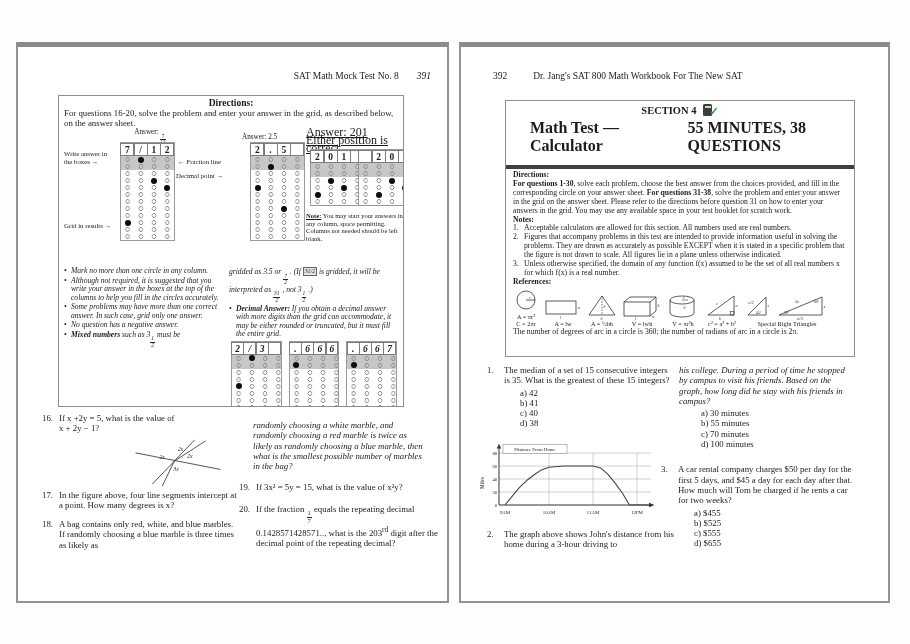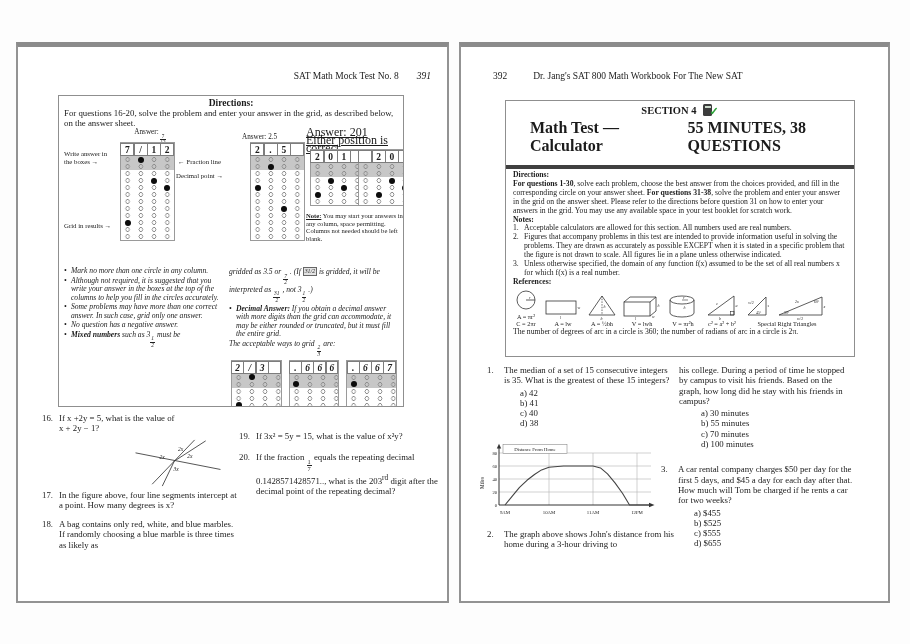"The acceptable ways to grid" div.rpar { html: <div> <span>The acceptable ways to grid </span><span> <span>2</span> <span>3</span> </span><span> are:</span> </div> -> none }
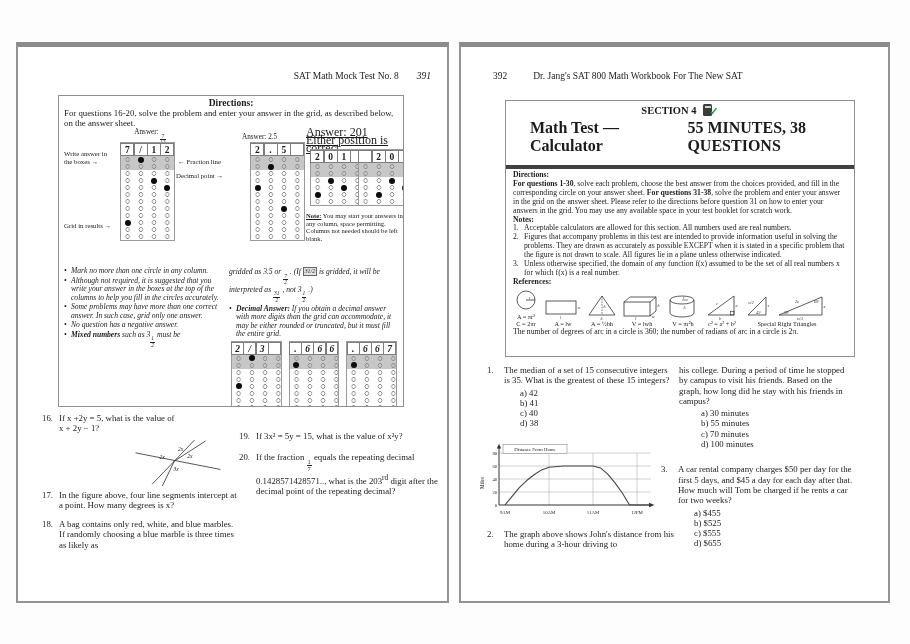"his college. During a period" .contpar { font-style: none -> italic }
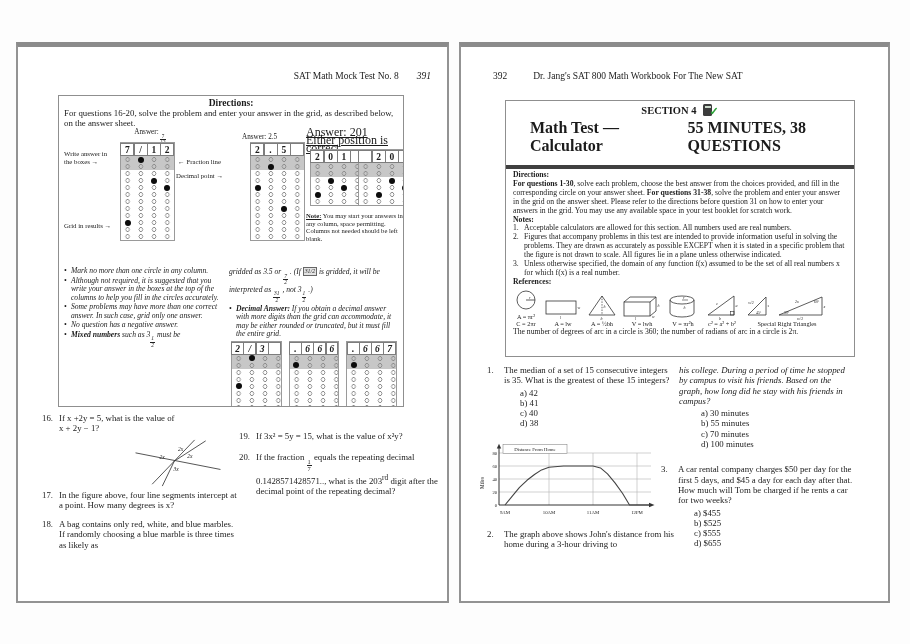"randomly choosing a white marble," div.contpar { html: none -> <div>randomly choosing a white marble, and randomly choosing a red marble is twice as likely as randomly choosing a blue marble, then what is the smallest possible number of marbles in the bag?</div> }
